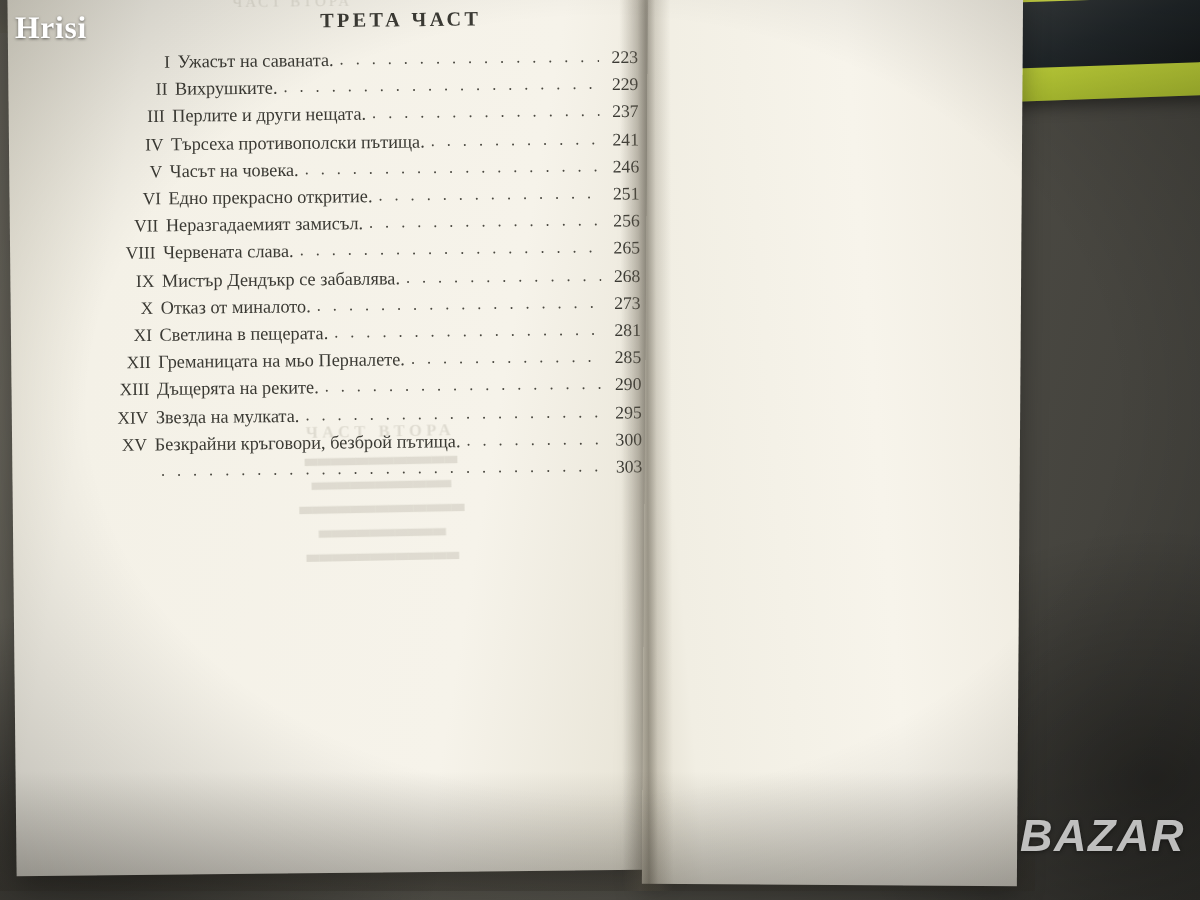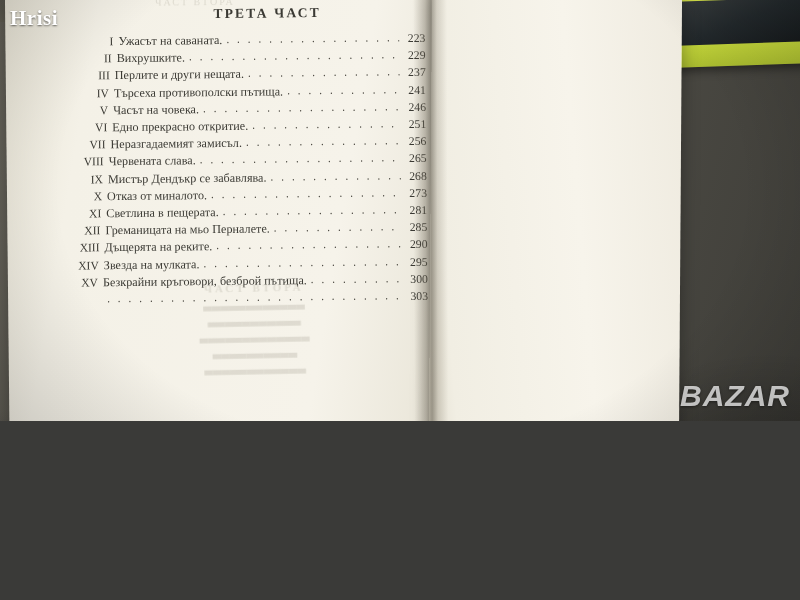"Hrisi" #page { height: 421px -> 600px }
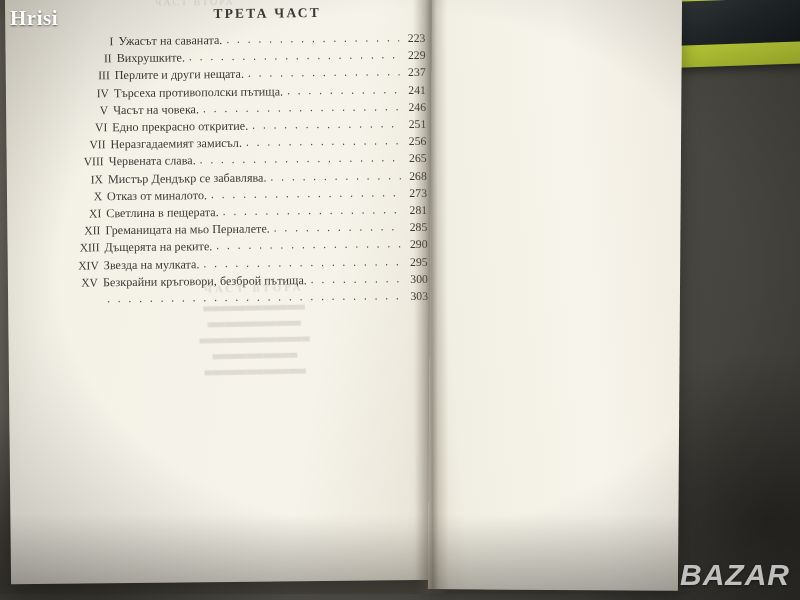"BAZAR" .watermark-bazar { bottom: 8px -> 25px }
